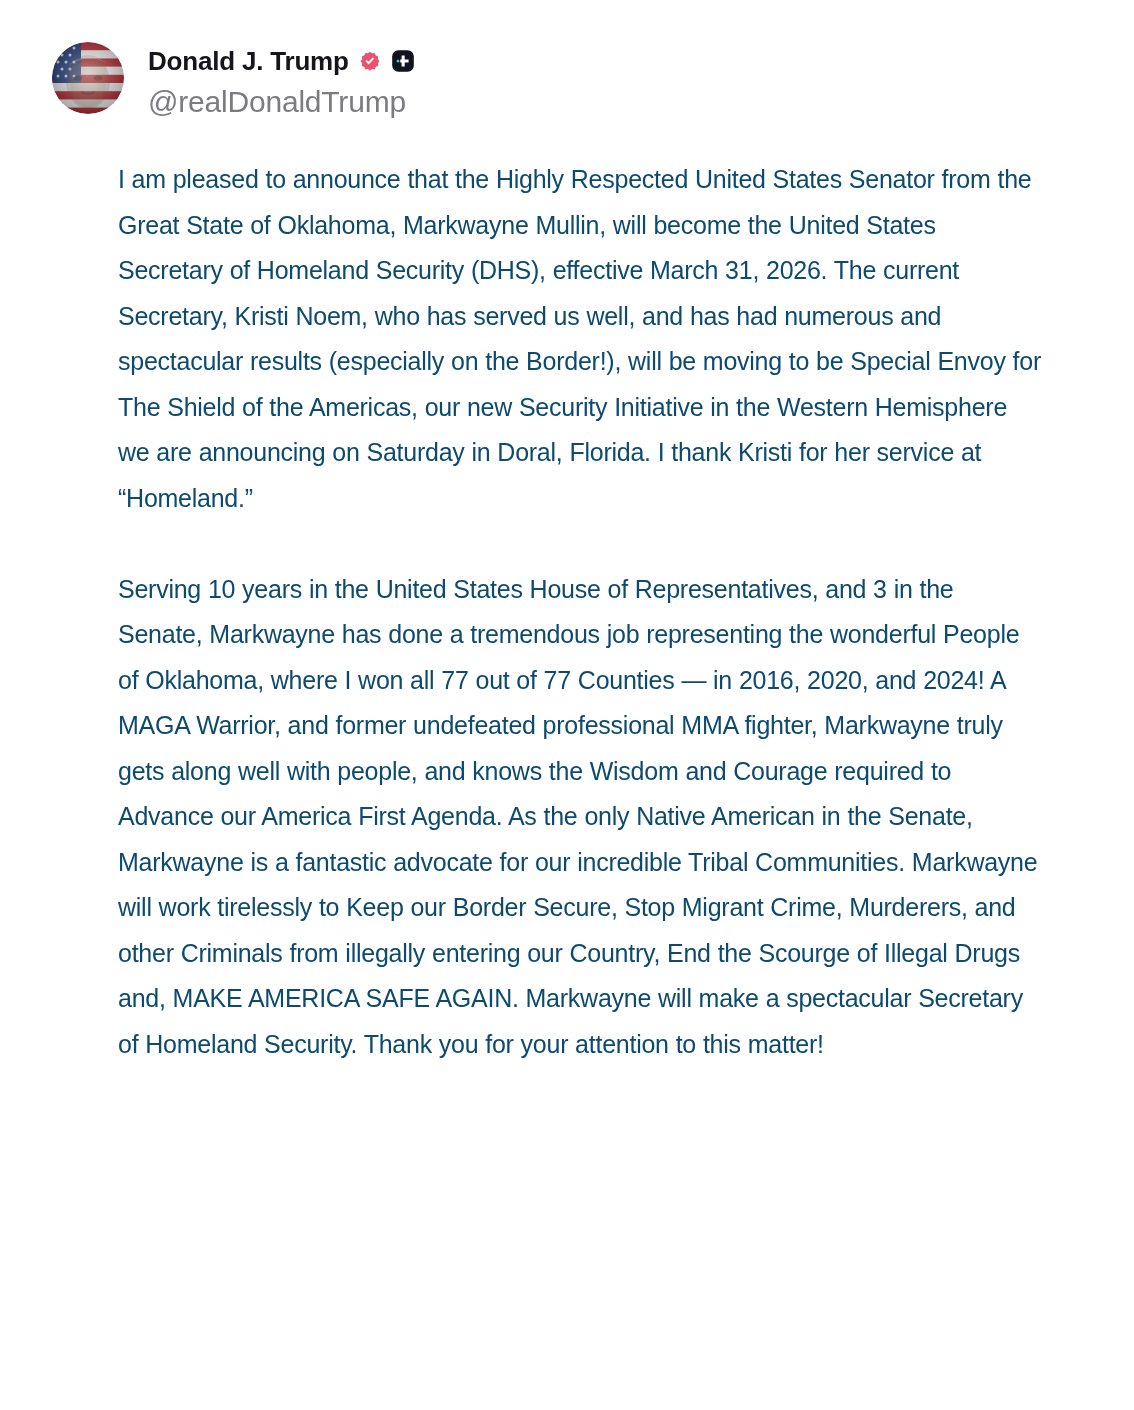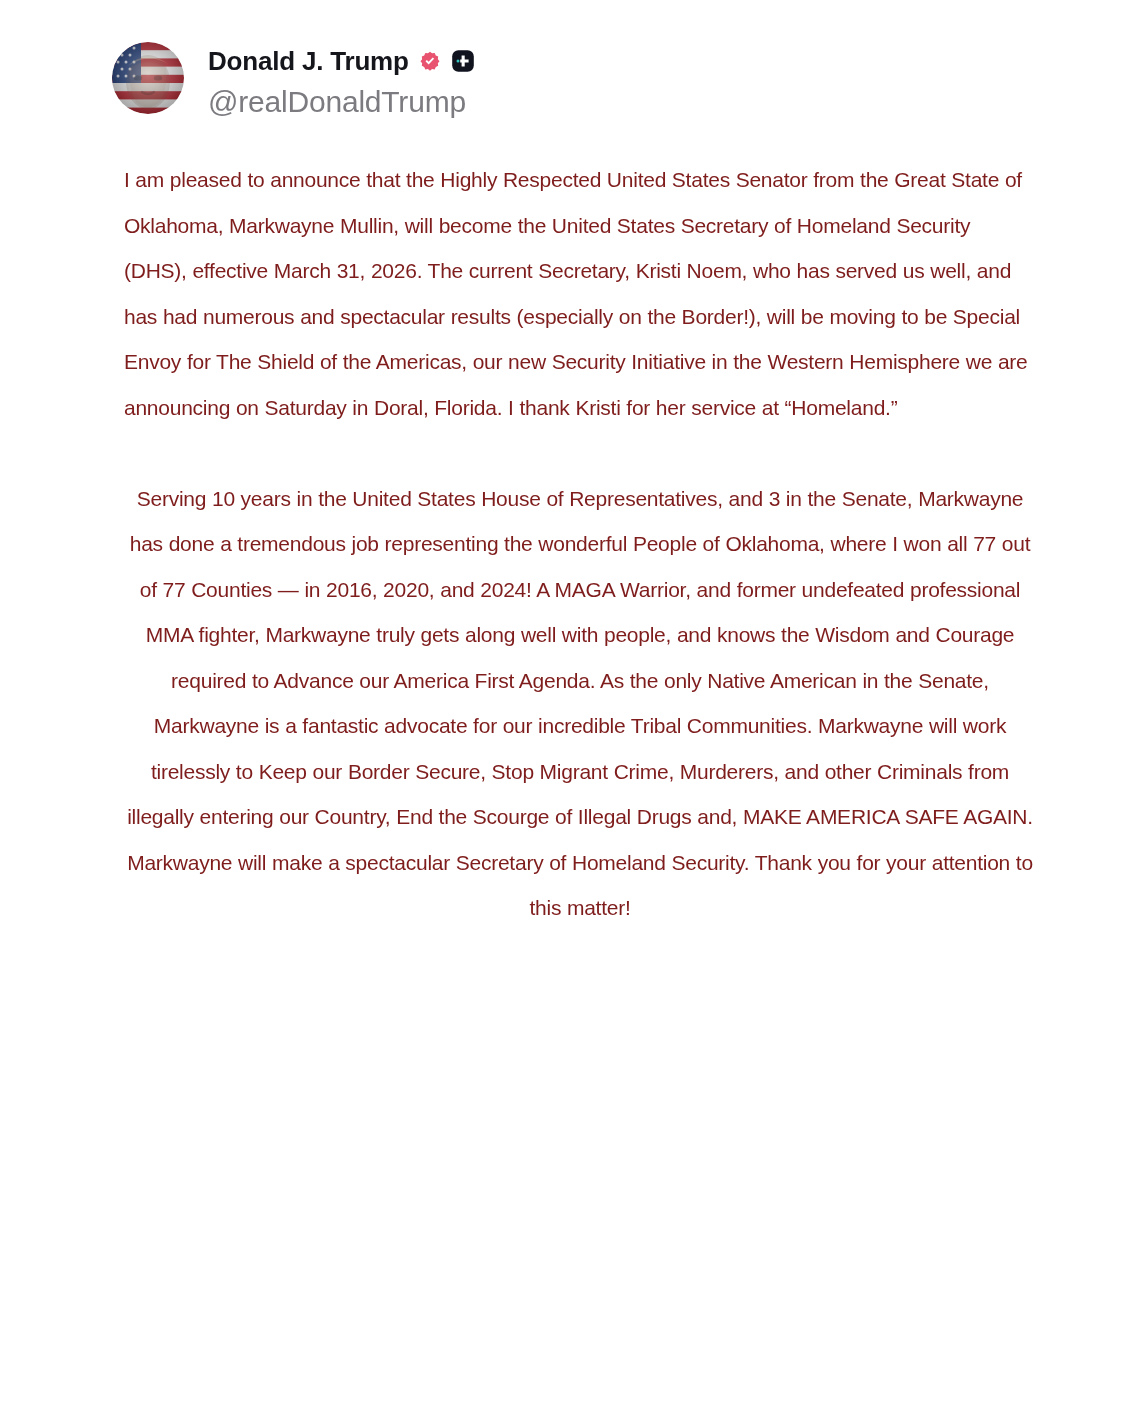"Donald J. Trump" .post-header { padding: 42px 0 0 112px -> 42px 0 0 52px }
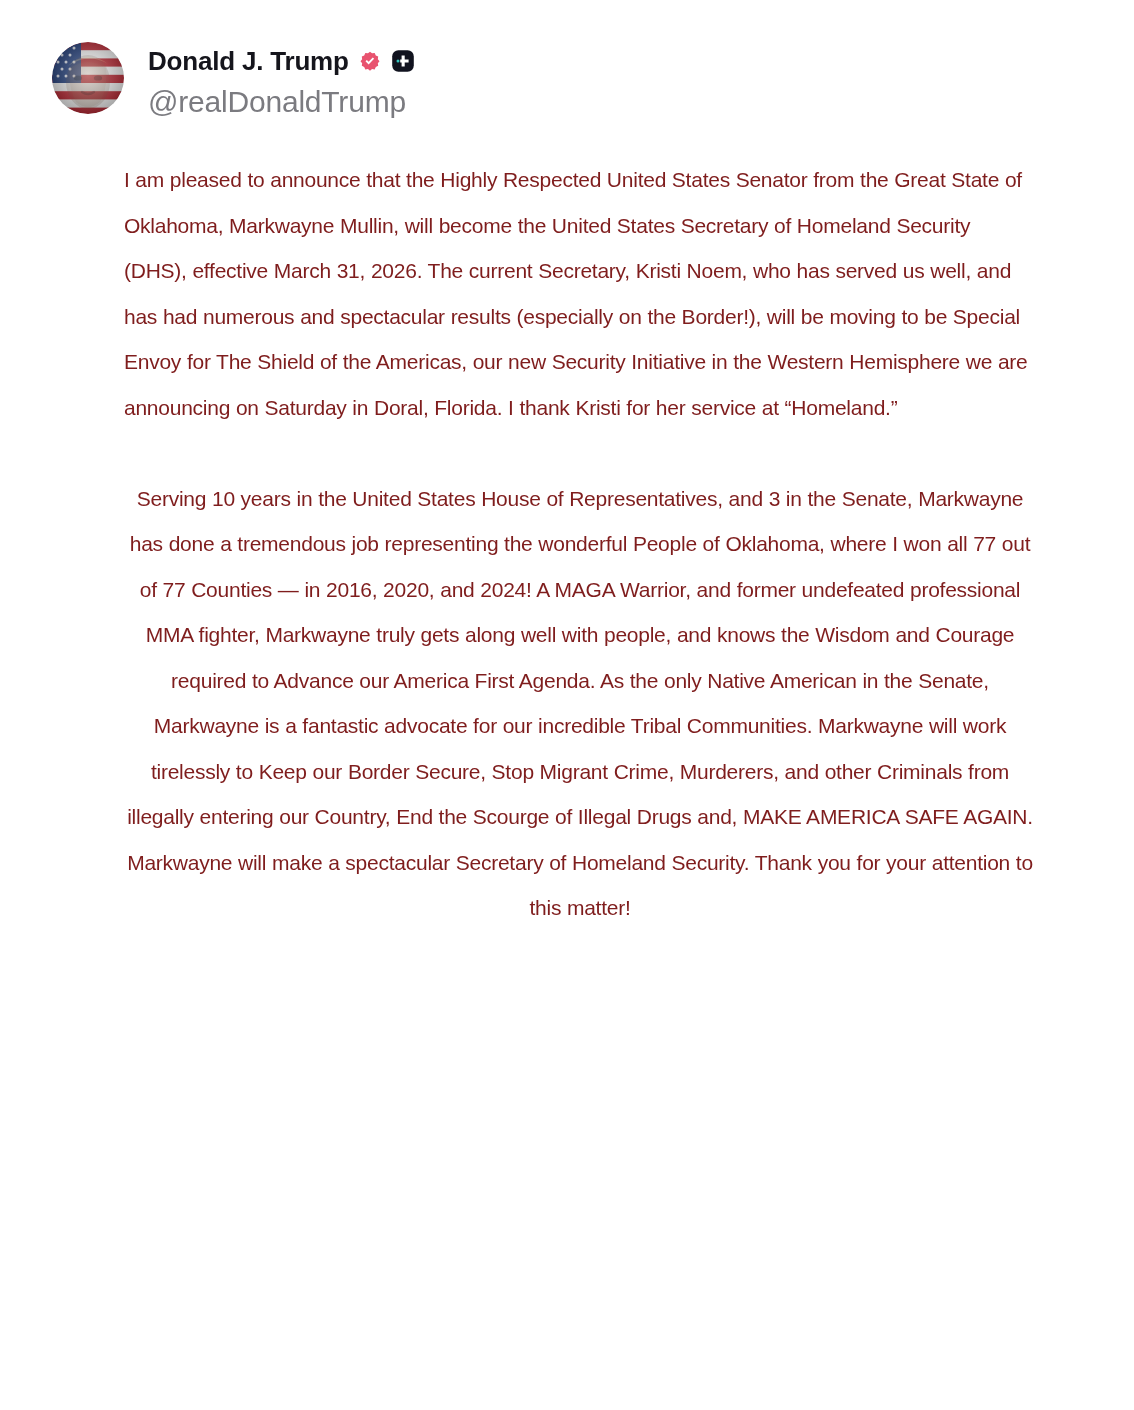"I am pleased to announce" .para { color: #7f1d1d -> #0c4a6e; font-size: 21px -> 25px; margin: 14px -> 8px }
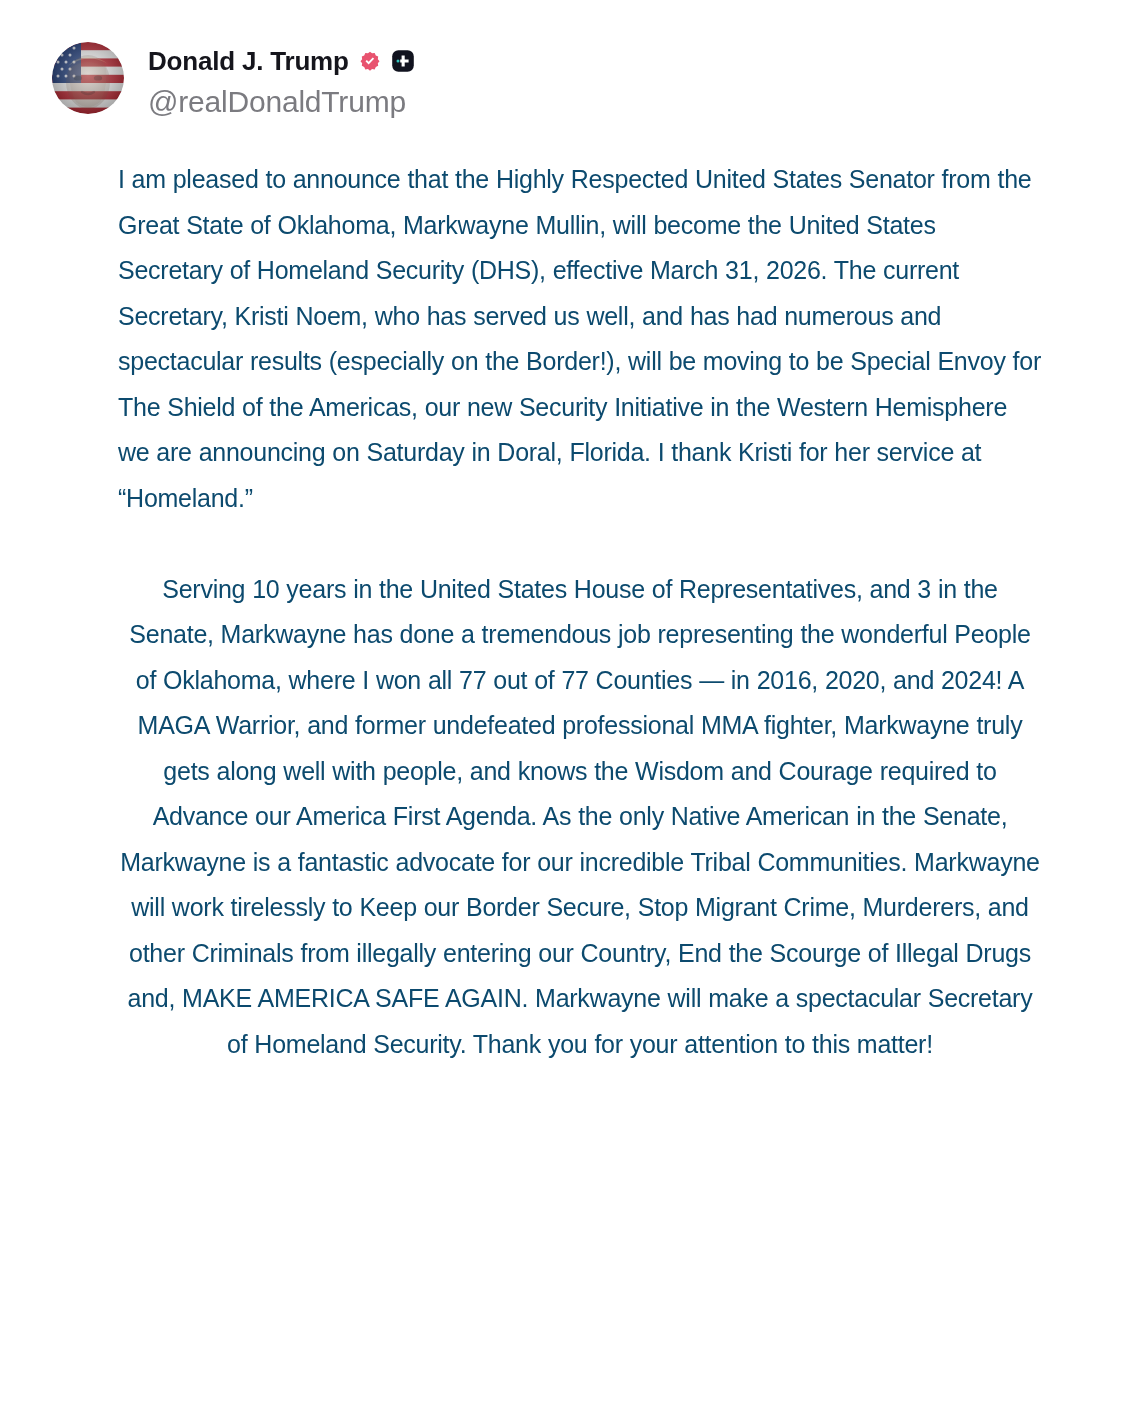"Serving 10 years in the" .para + .para { text-align: center -> none }
